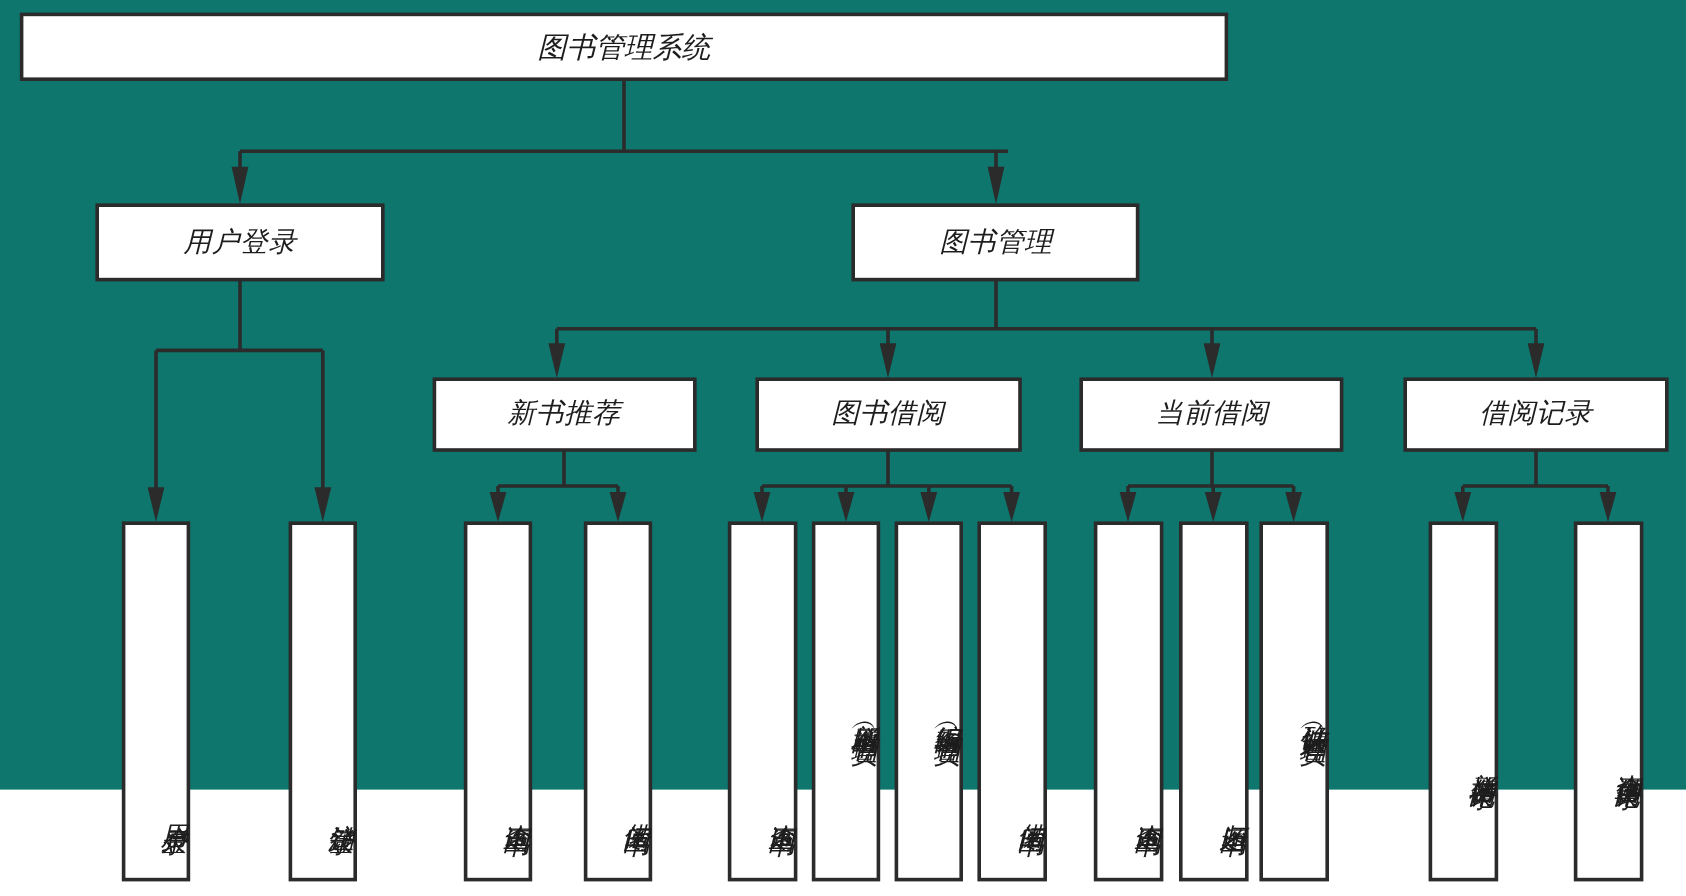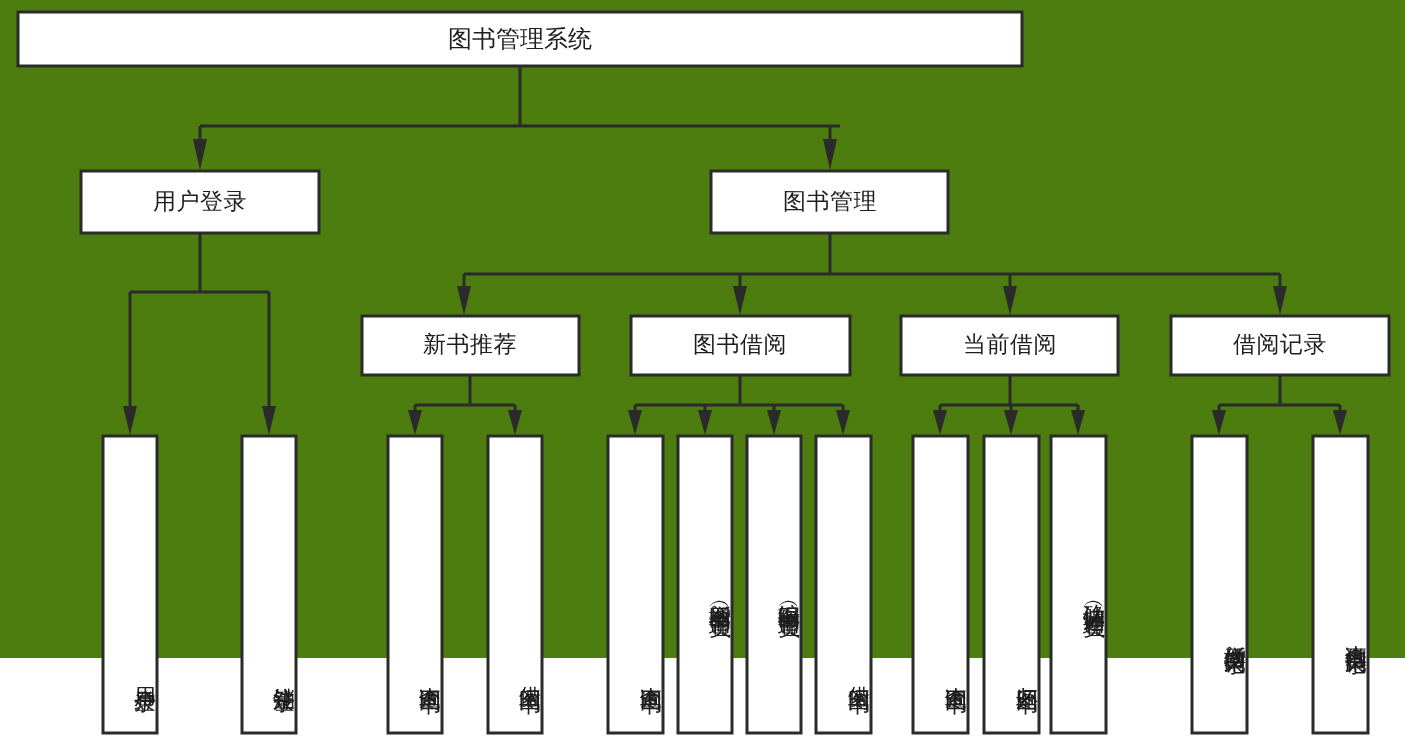"图书管理系统" #diagram-root { background: #4d7c0f -> #0f766e; font-style: none -> italic }
